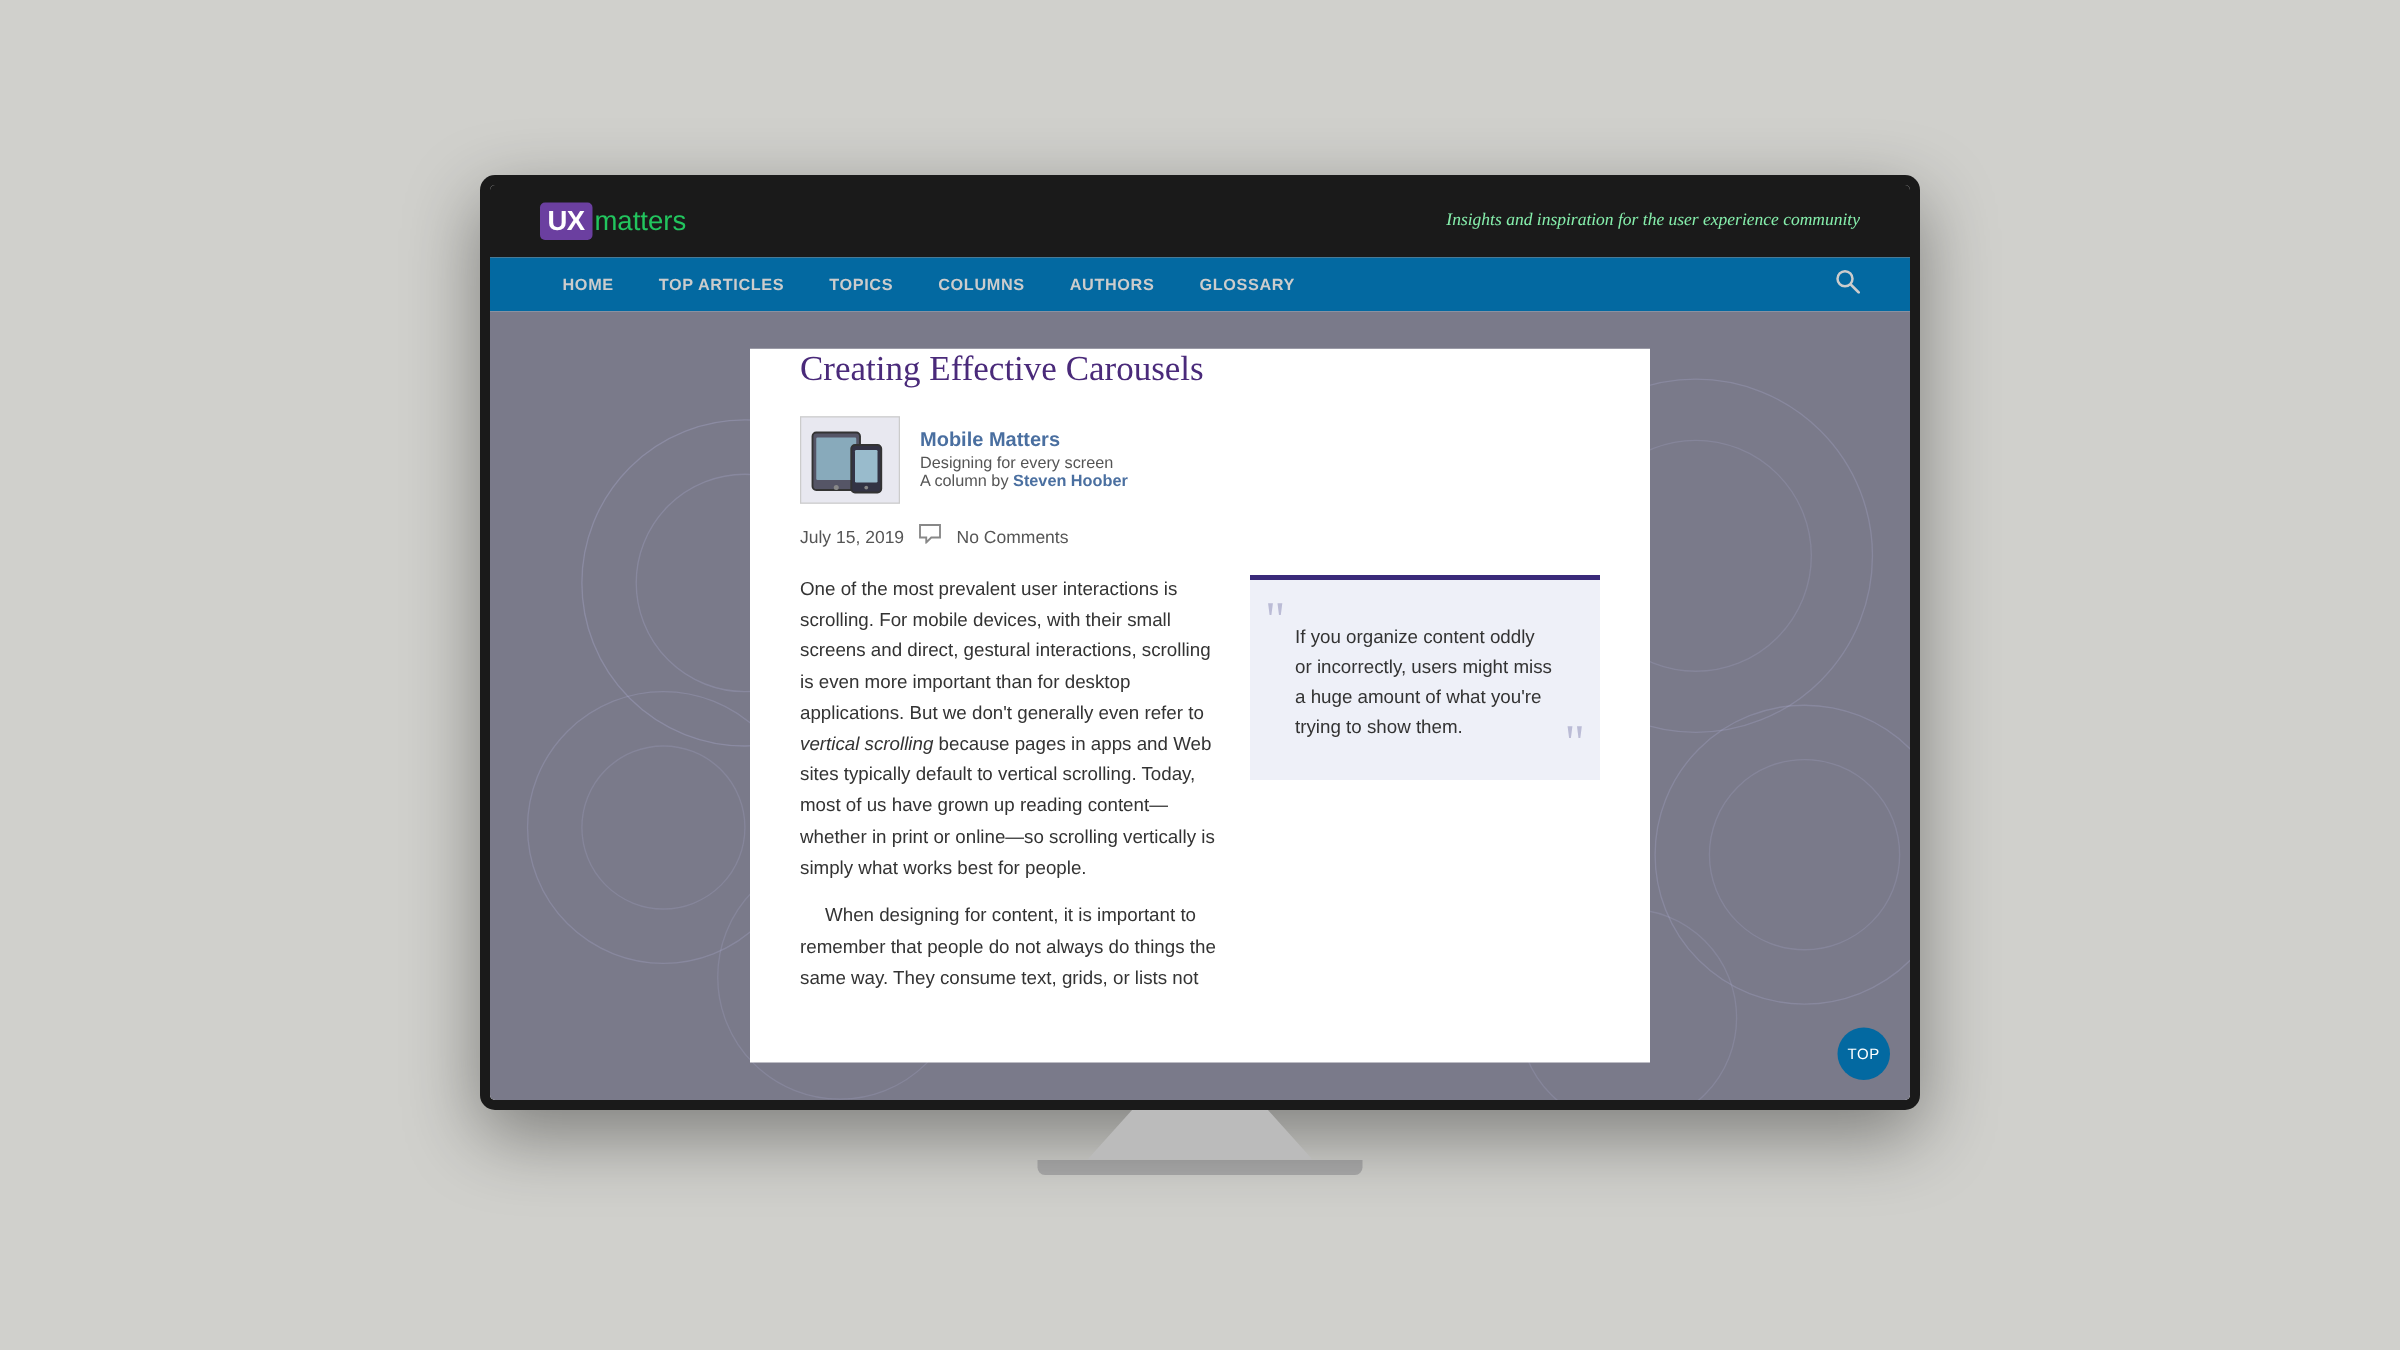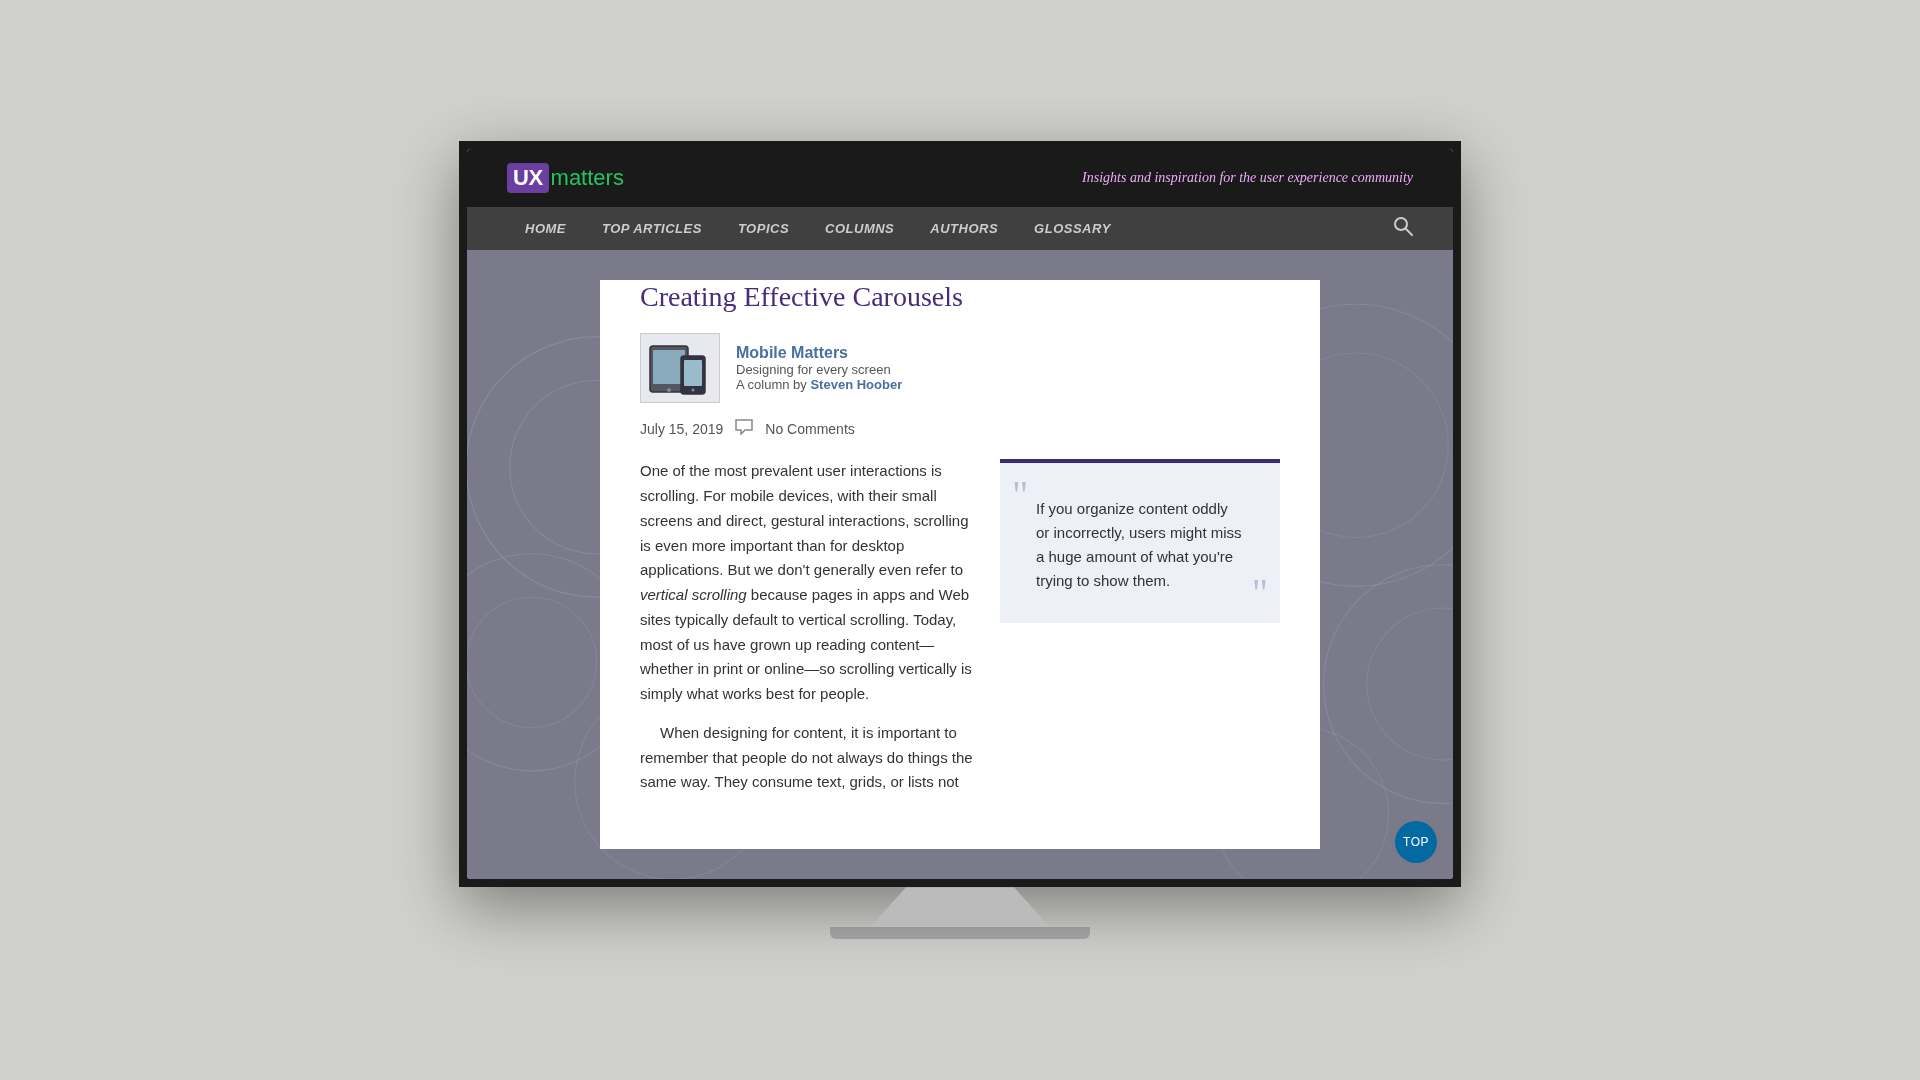"UX" .monitor-frame { border-radius: 0 -> 12px; width: 1002px -> 1152px }
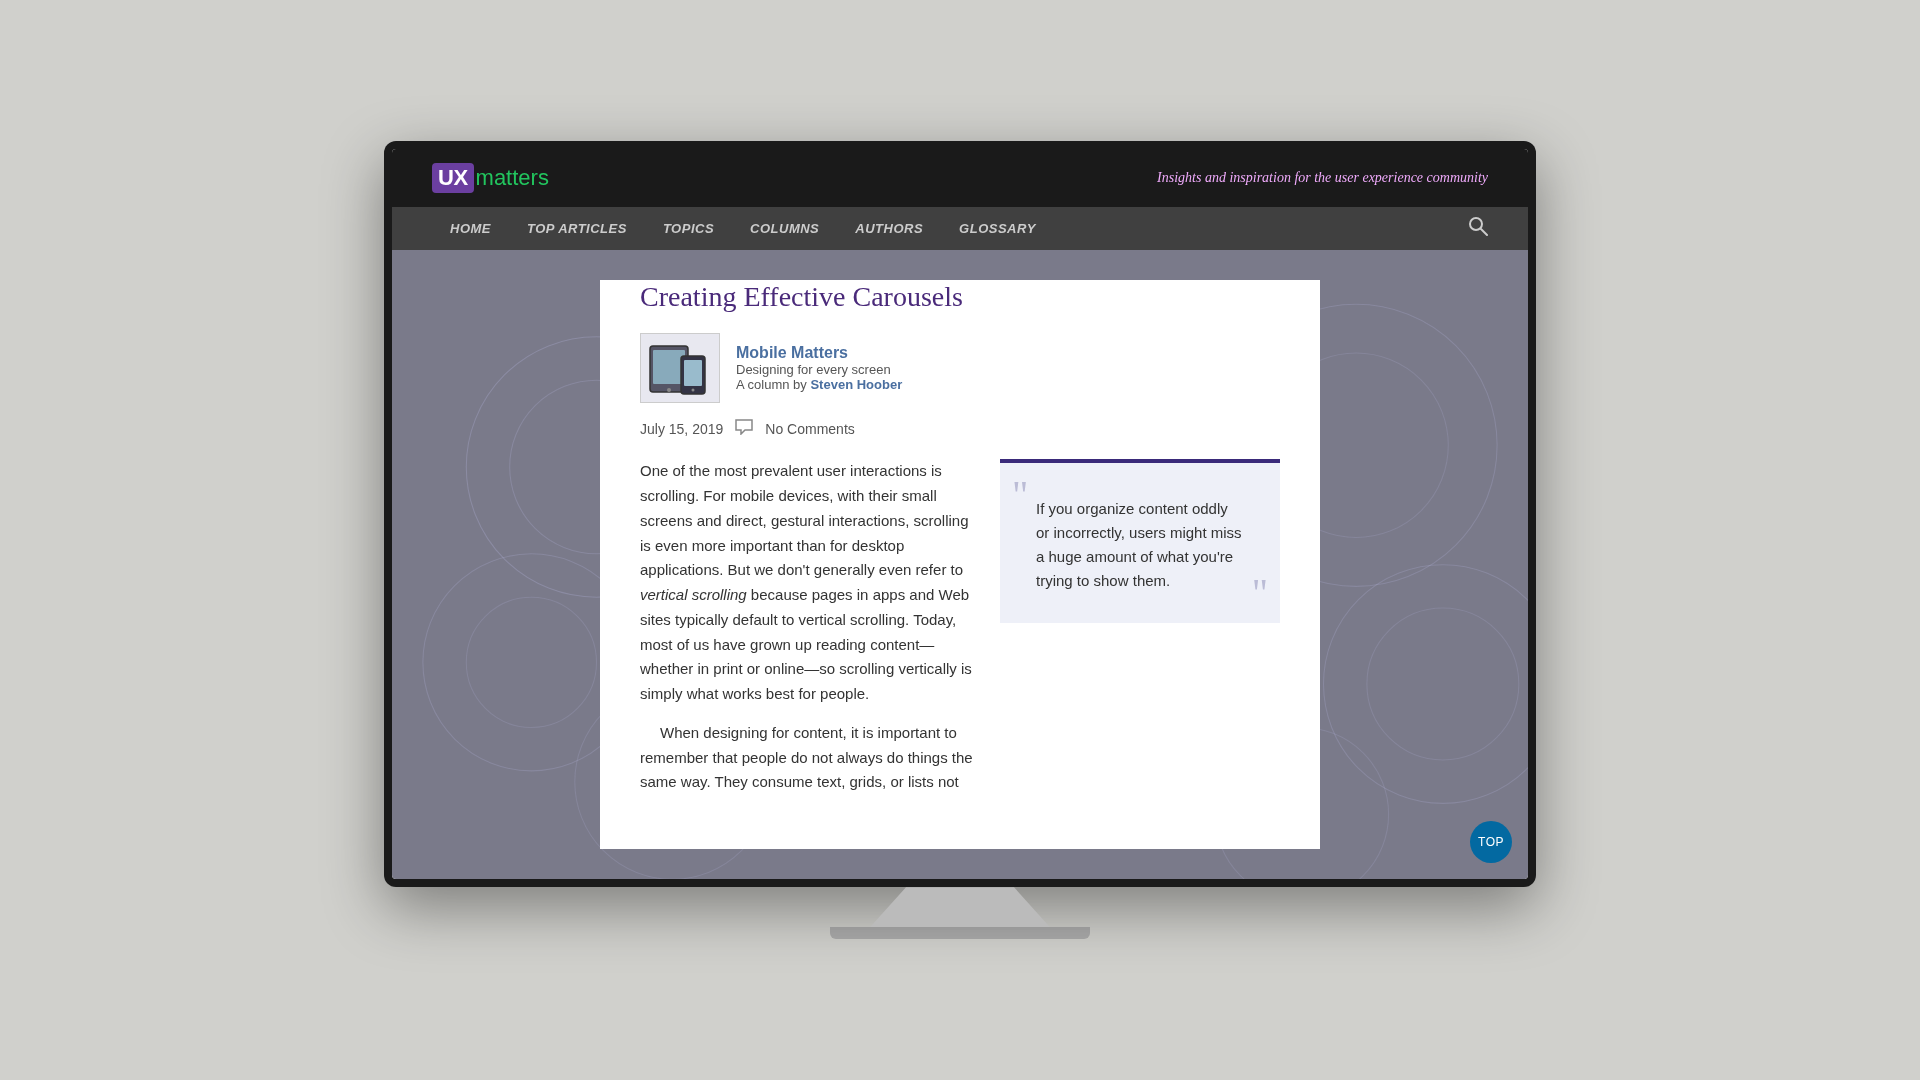"Insights and inspiration for the" .tagline { color: #f0abfc -> #86efac }
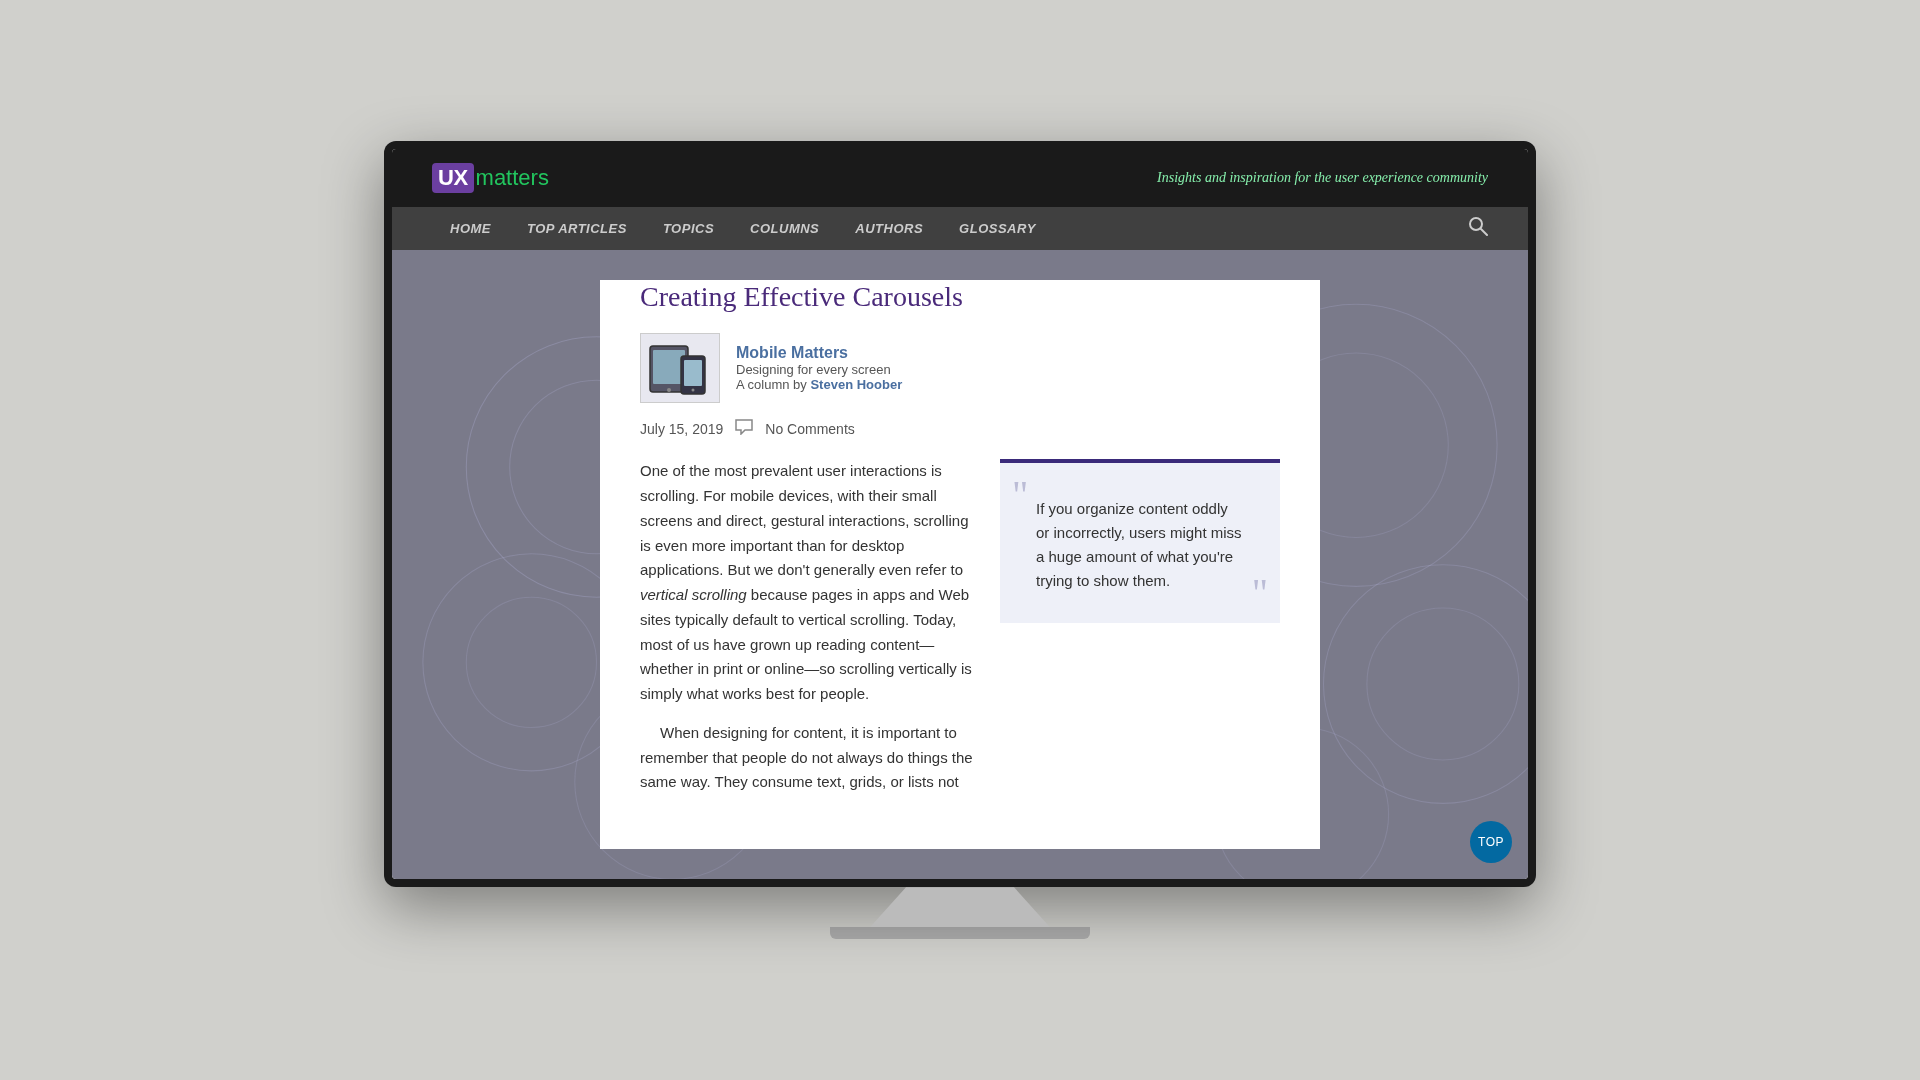"HOME" .nav-bar { background: #404040 -> #0369a1; font-style: italic -> none }
